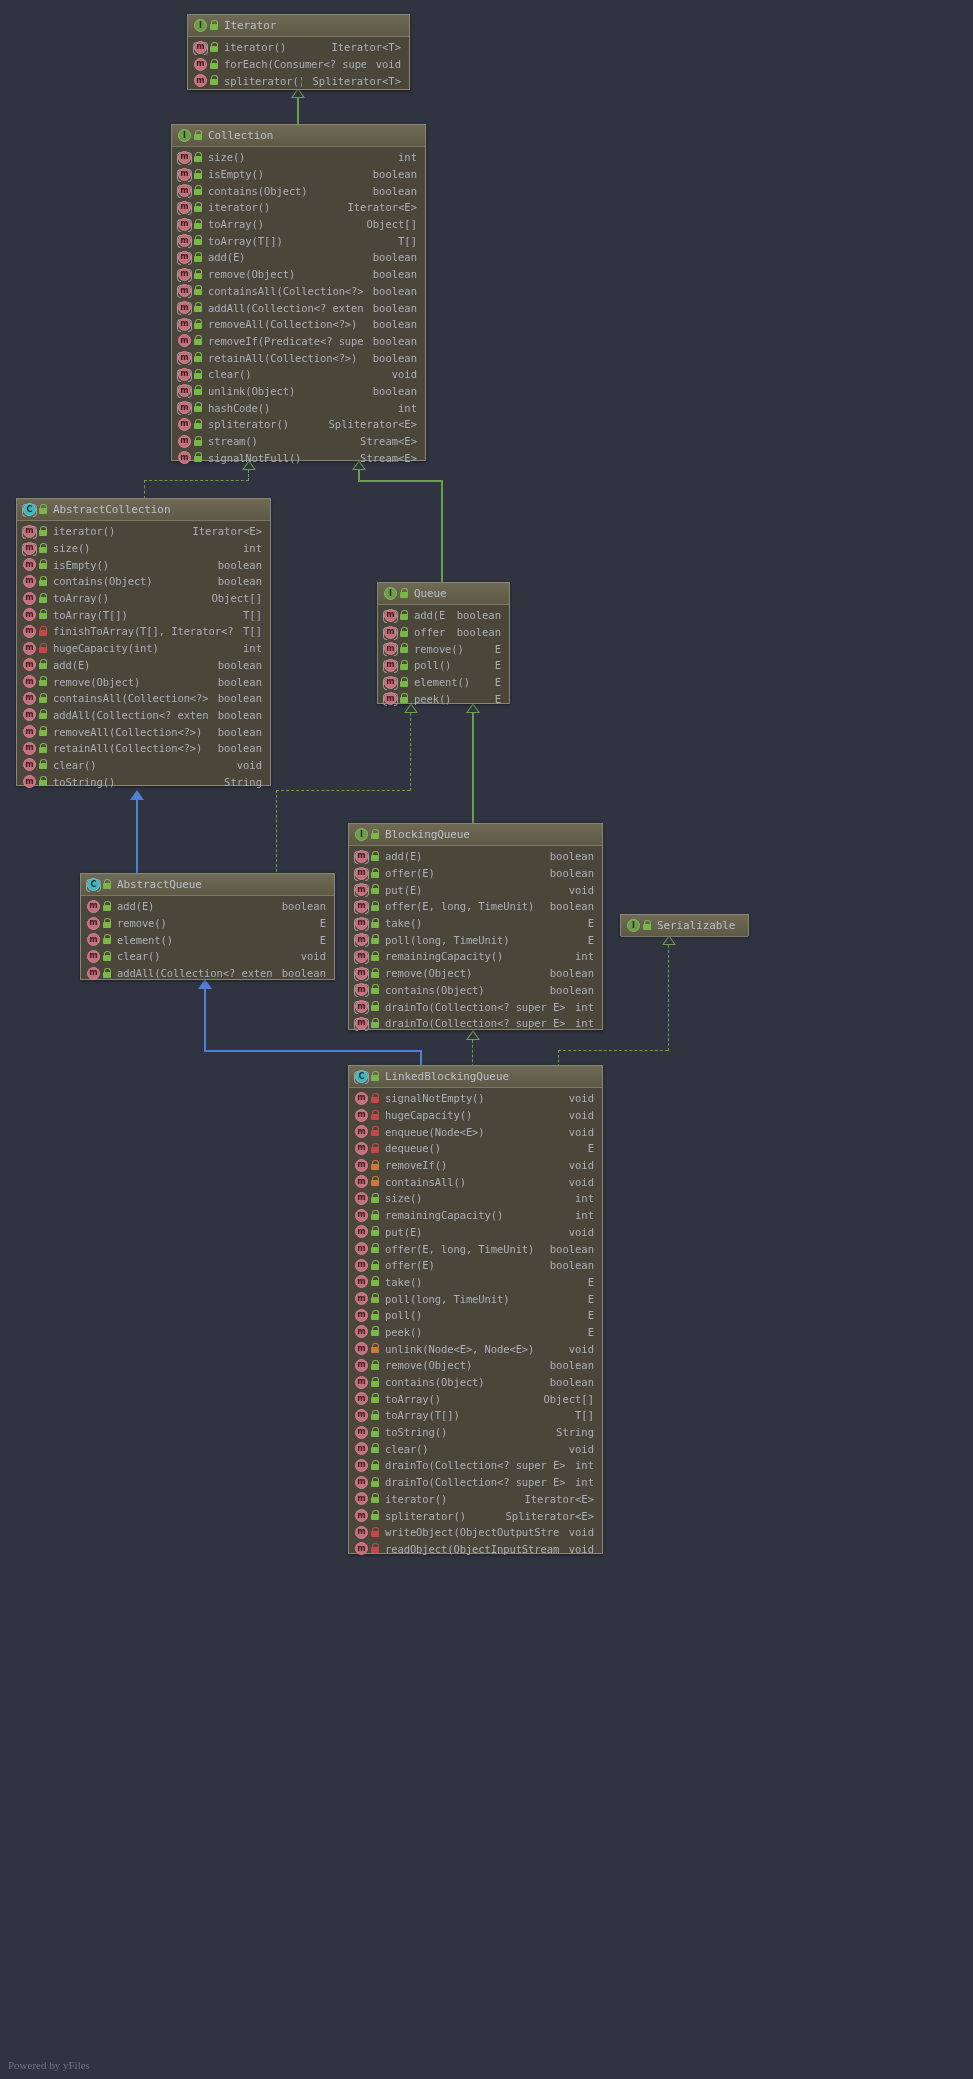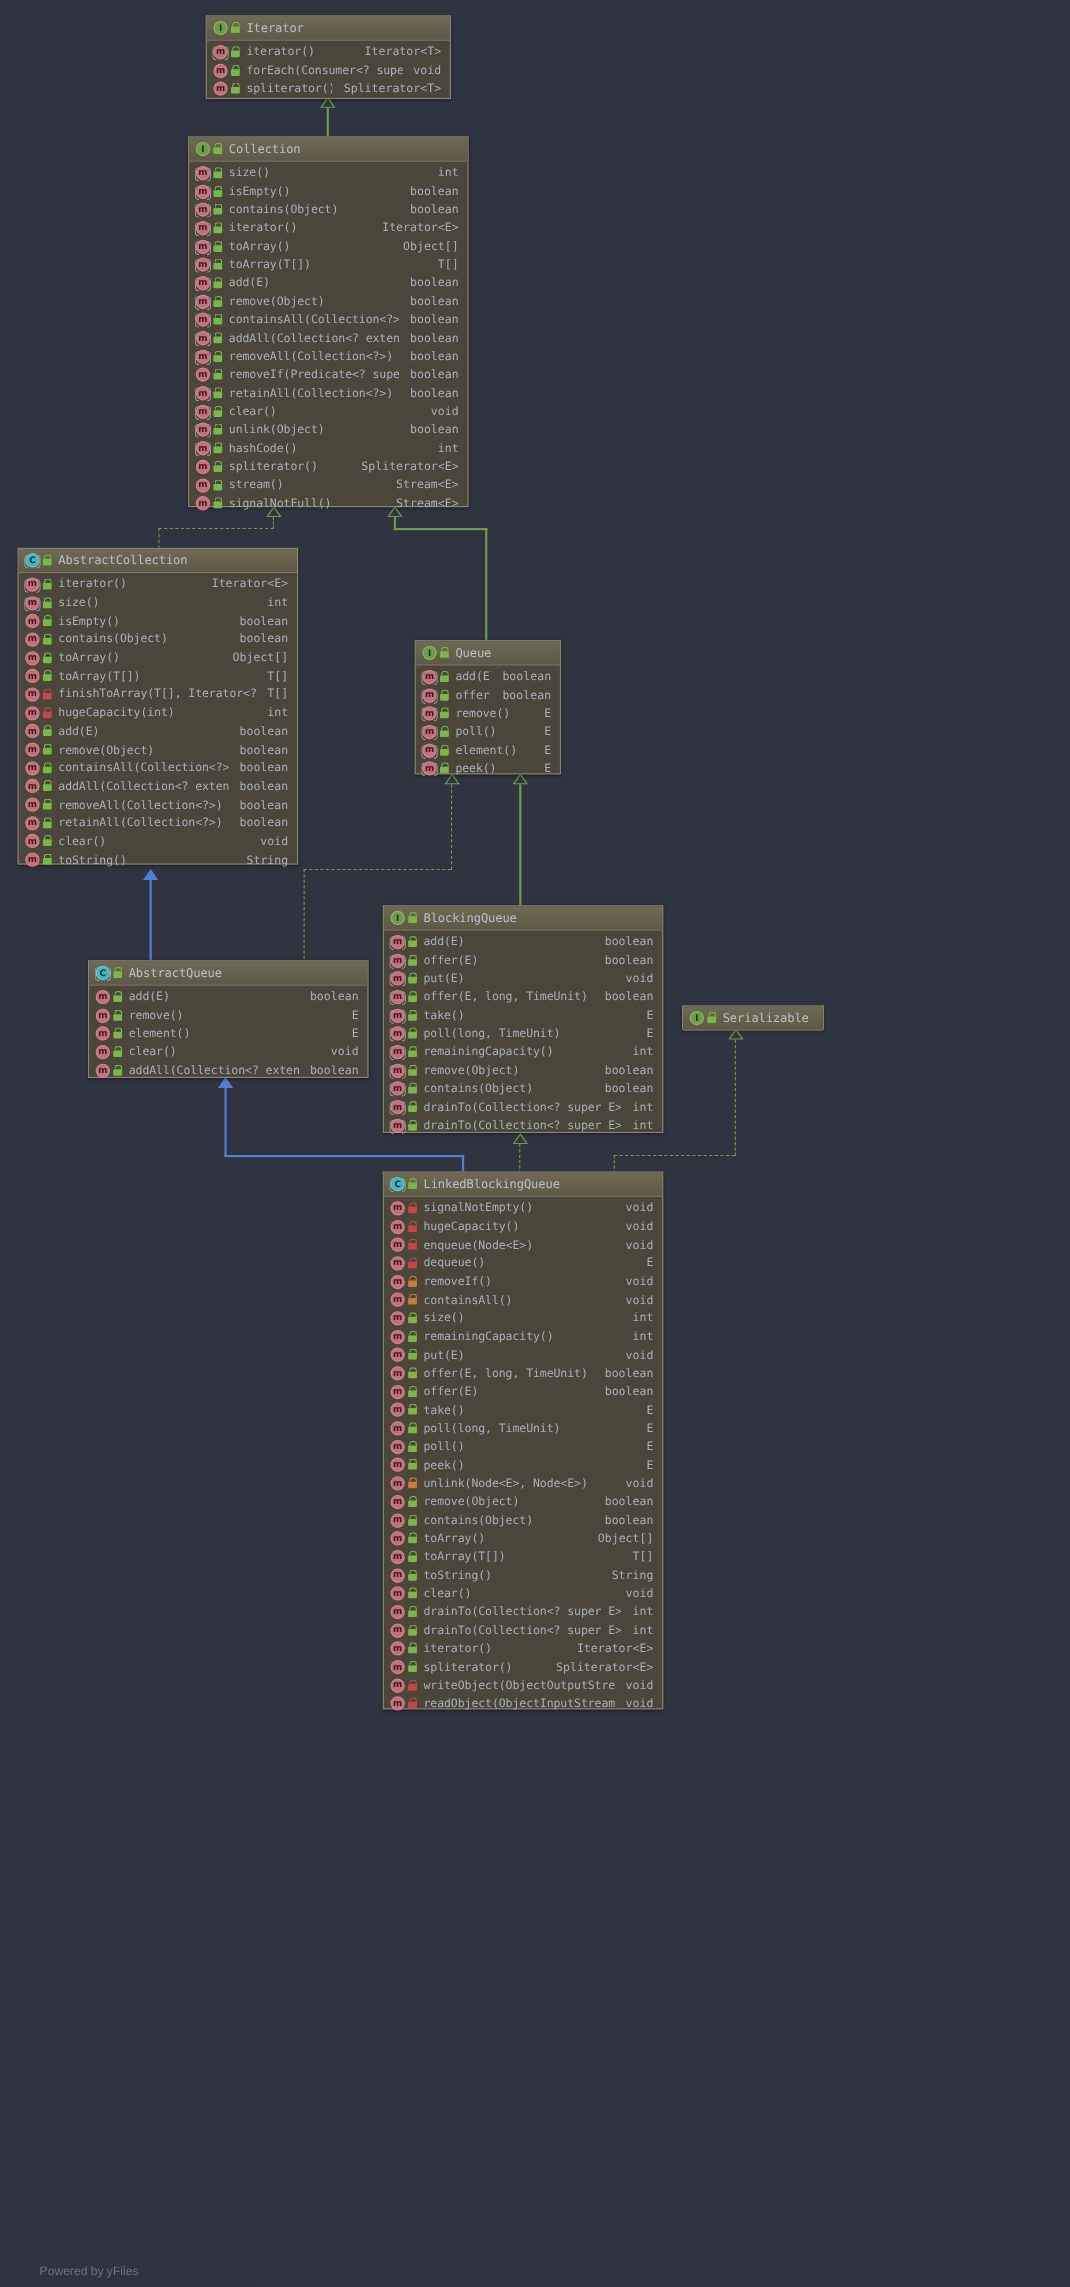"Powered by yFiles" .wm { font-family: Liberation Sans, sans-serif -> Liberation Serif, serif; margin-left: 28px -> none }
